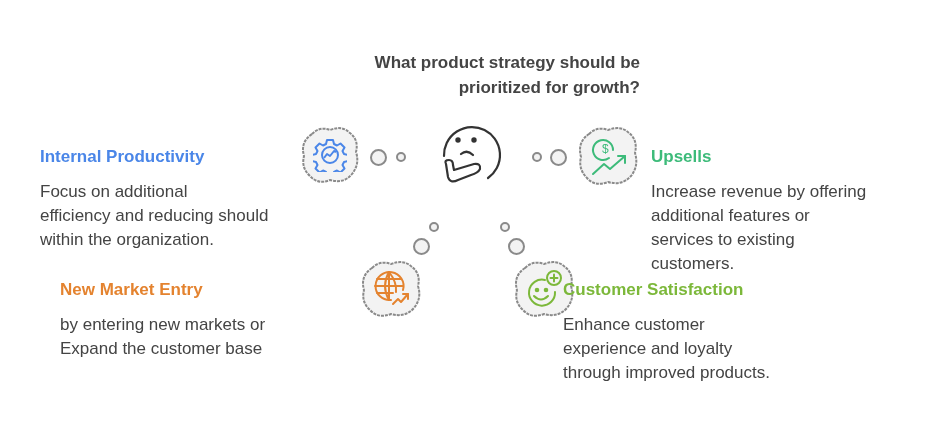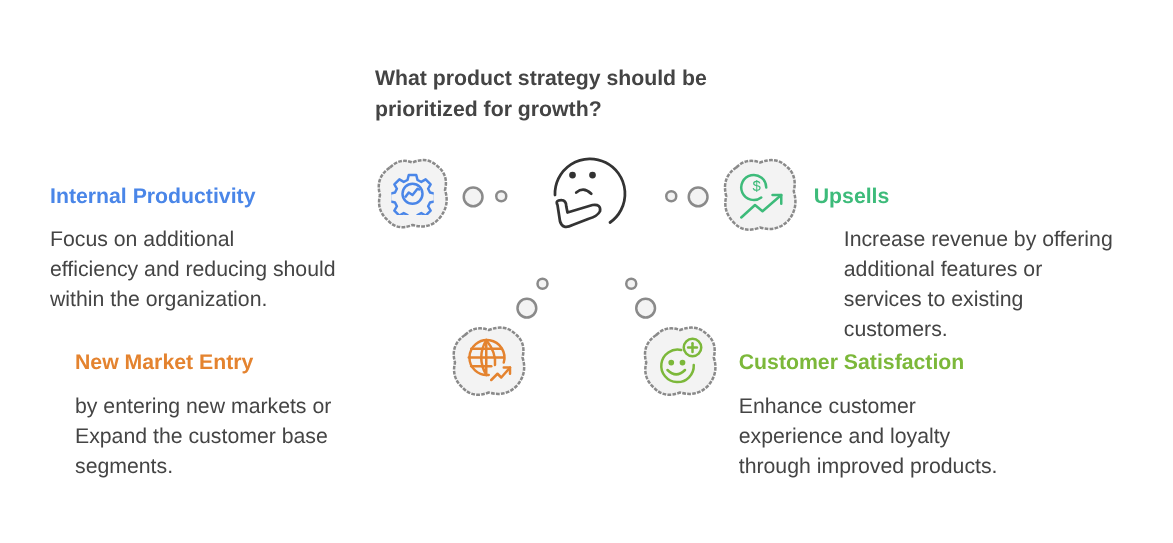"What product strategy should be" .question { text-align: left -> right }
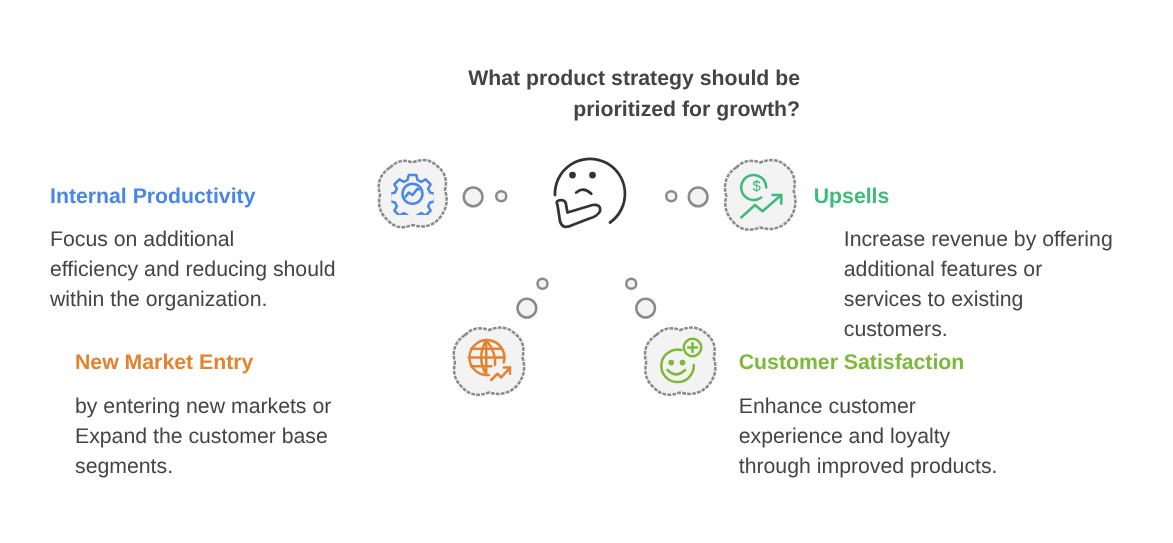"Increase revenue by offering" div.desc { margin-left: 24px -> none }
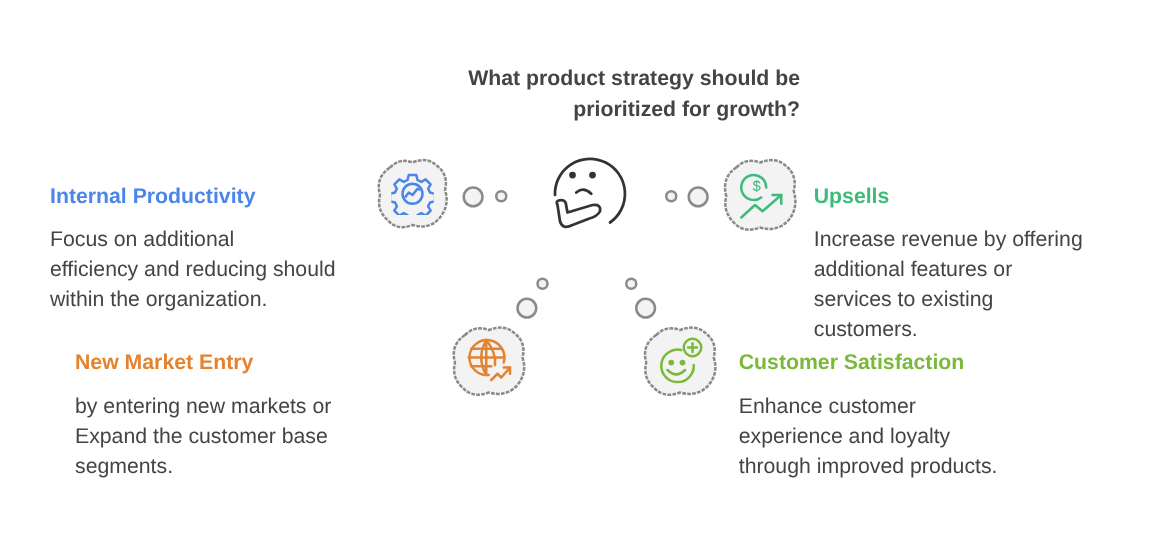"Customer Satisfaction" div.abs { left: 591px -> 563px }
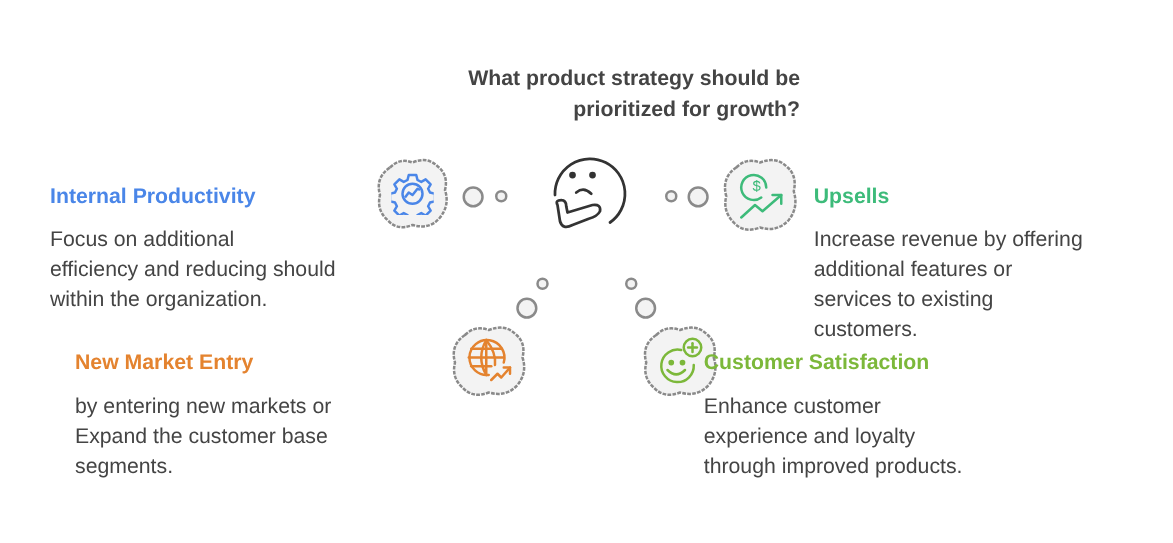"segments." div { html: <div>segments.</div> -> none }
